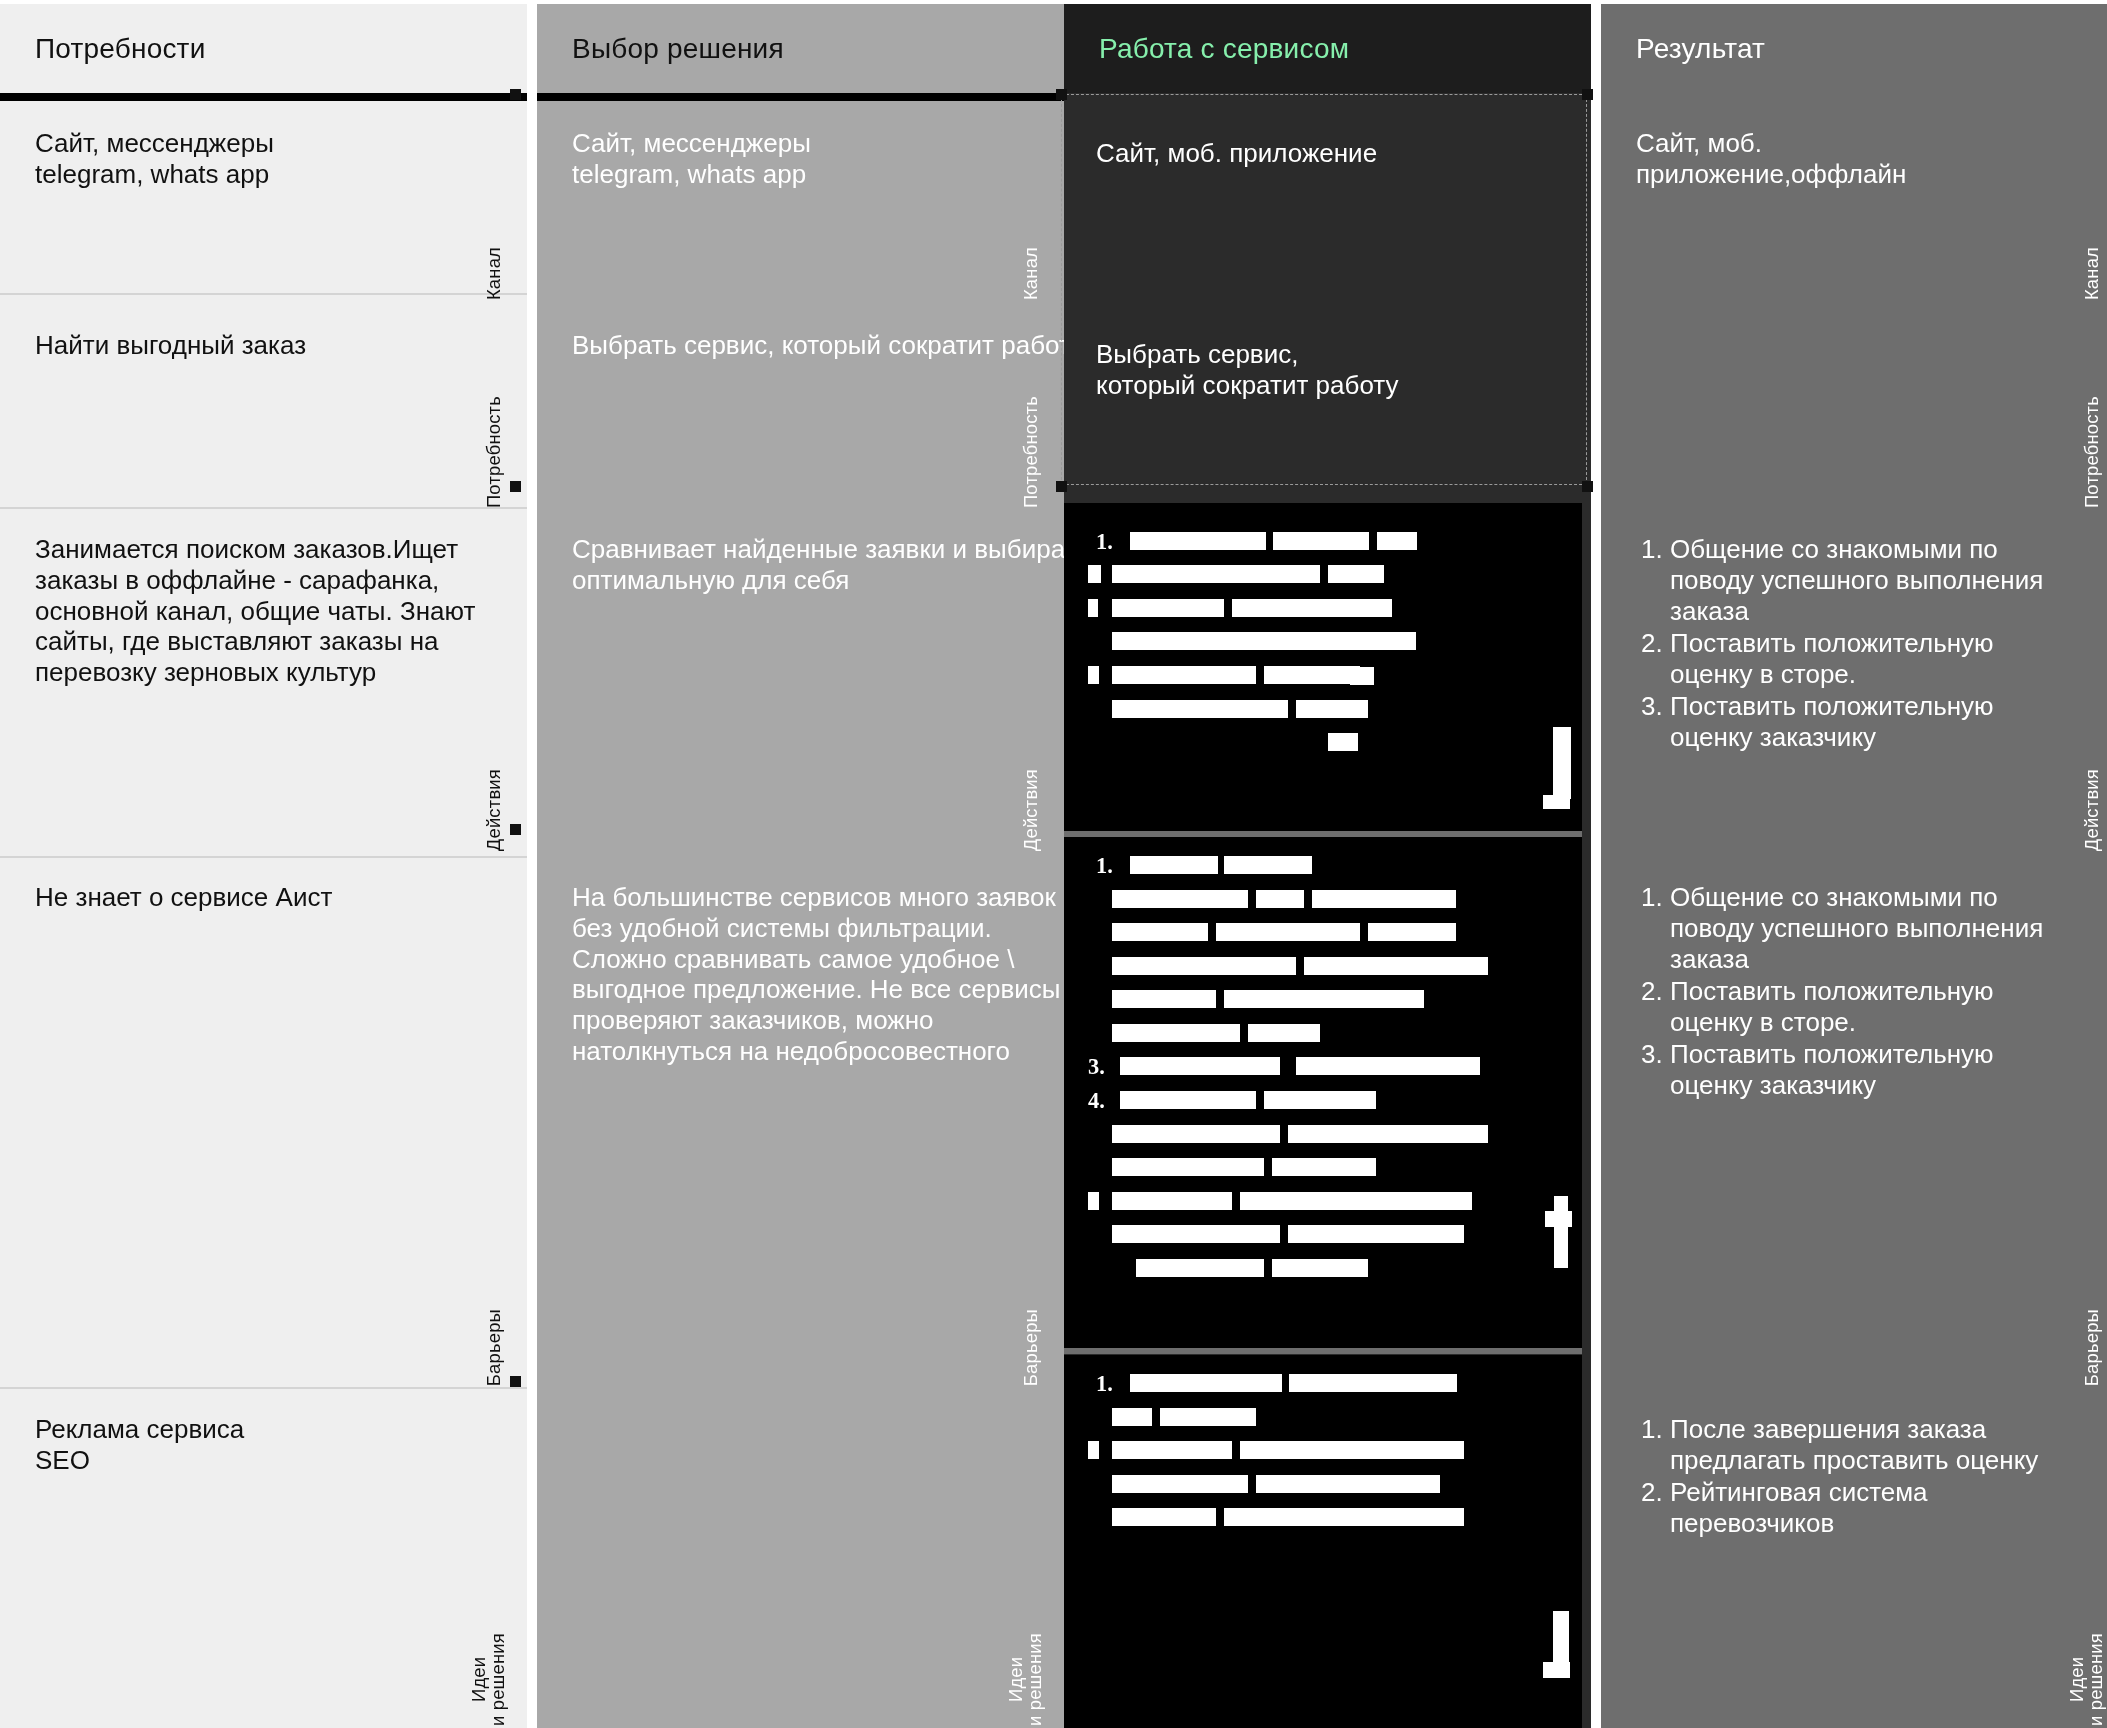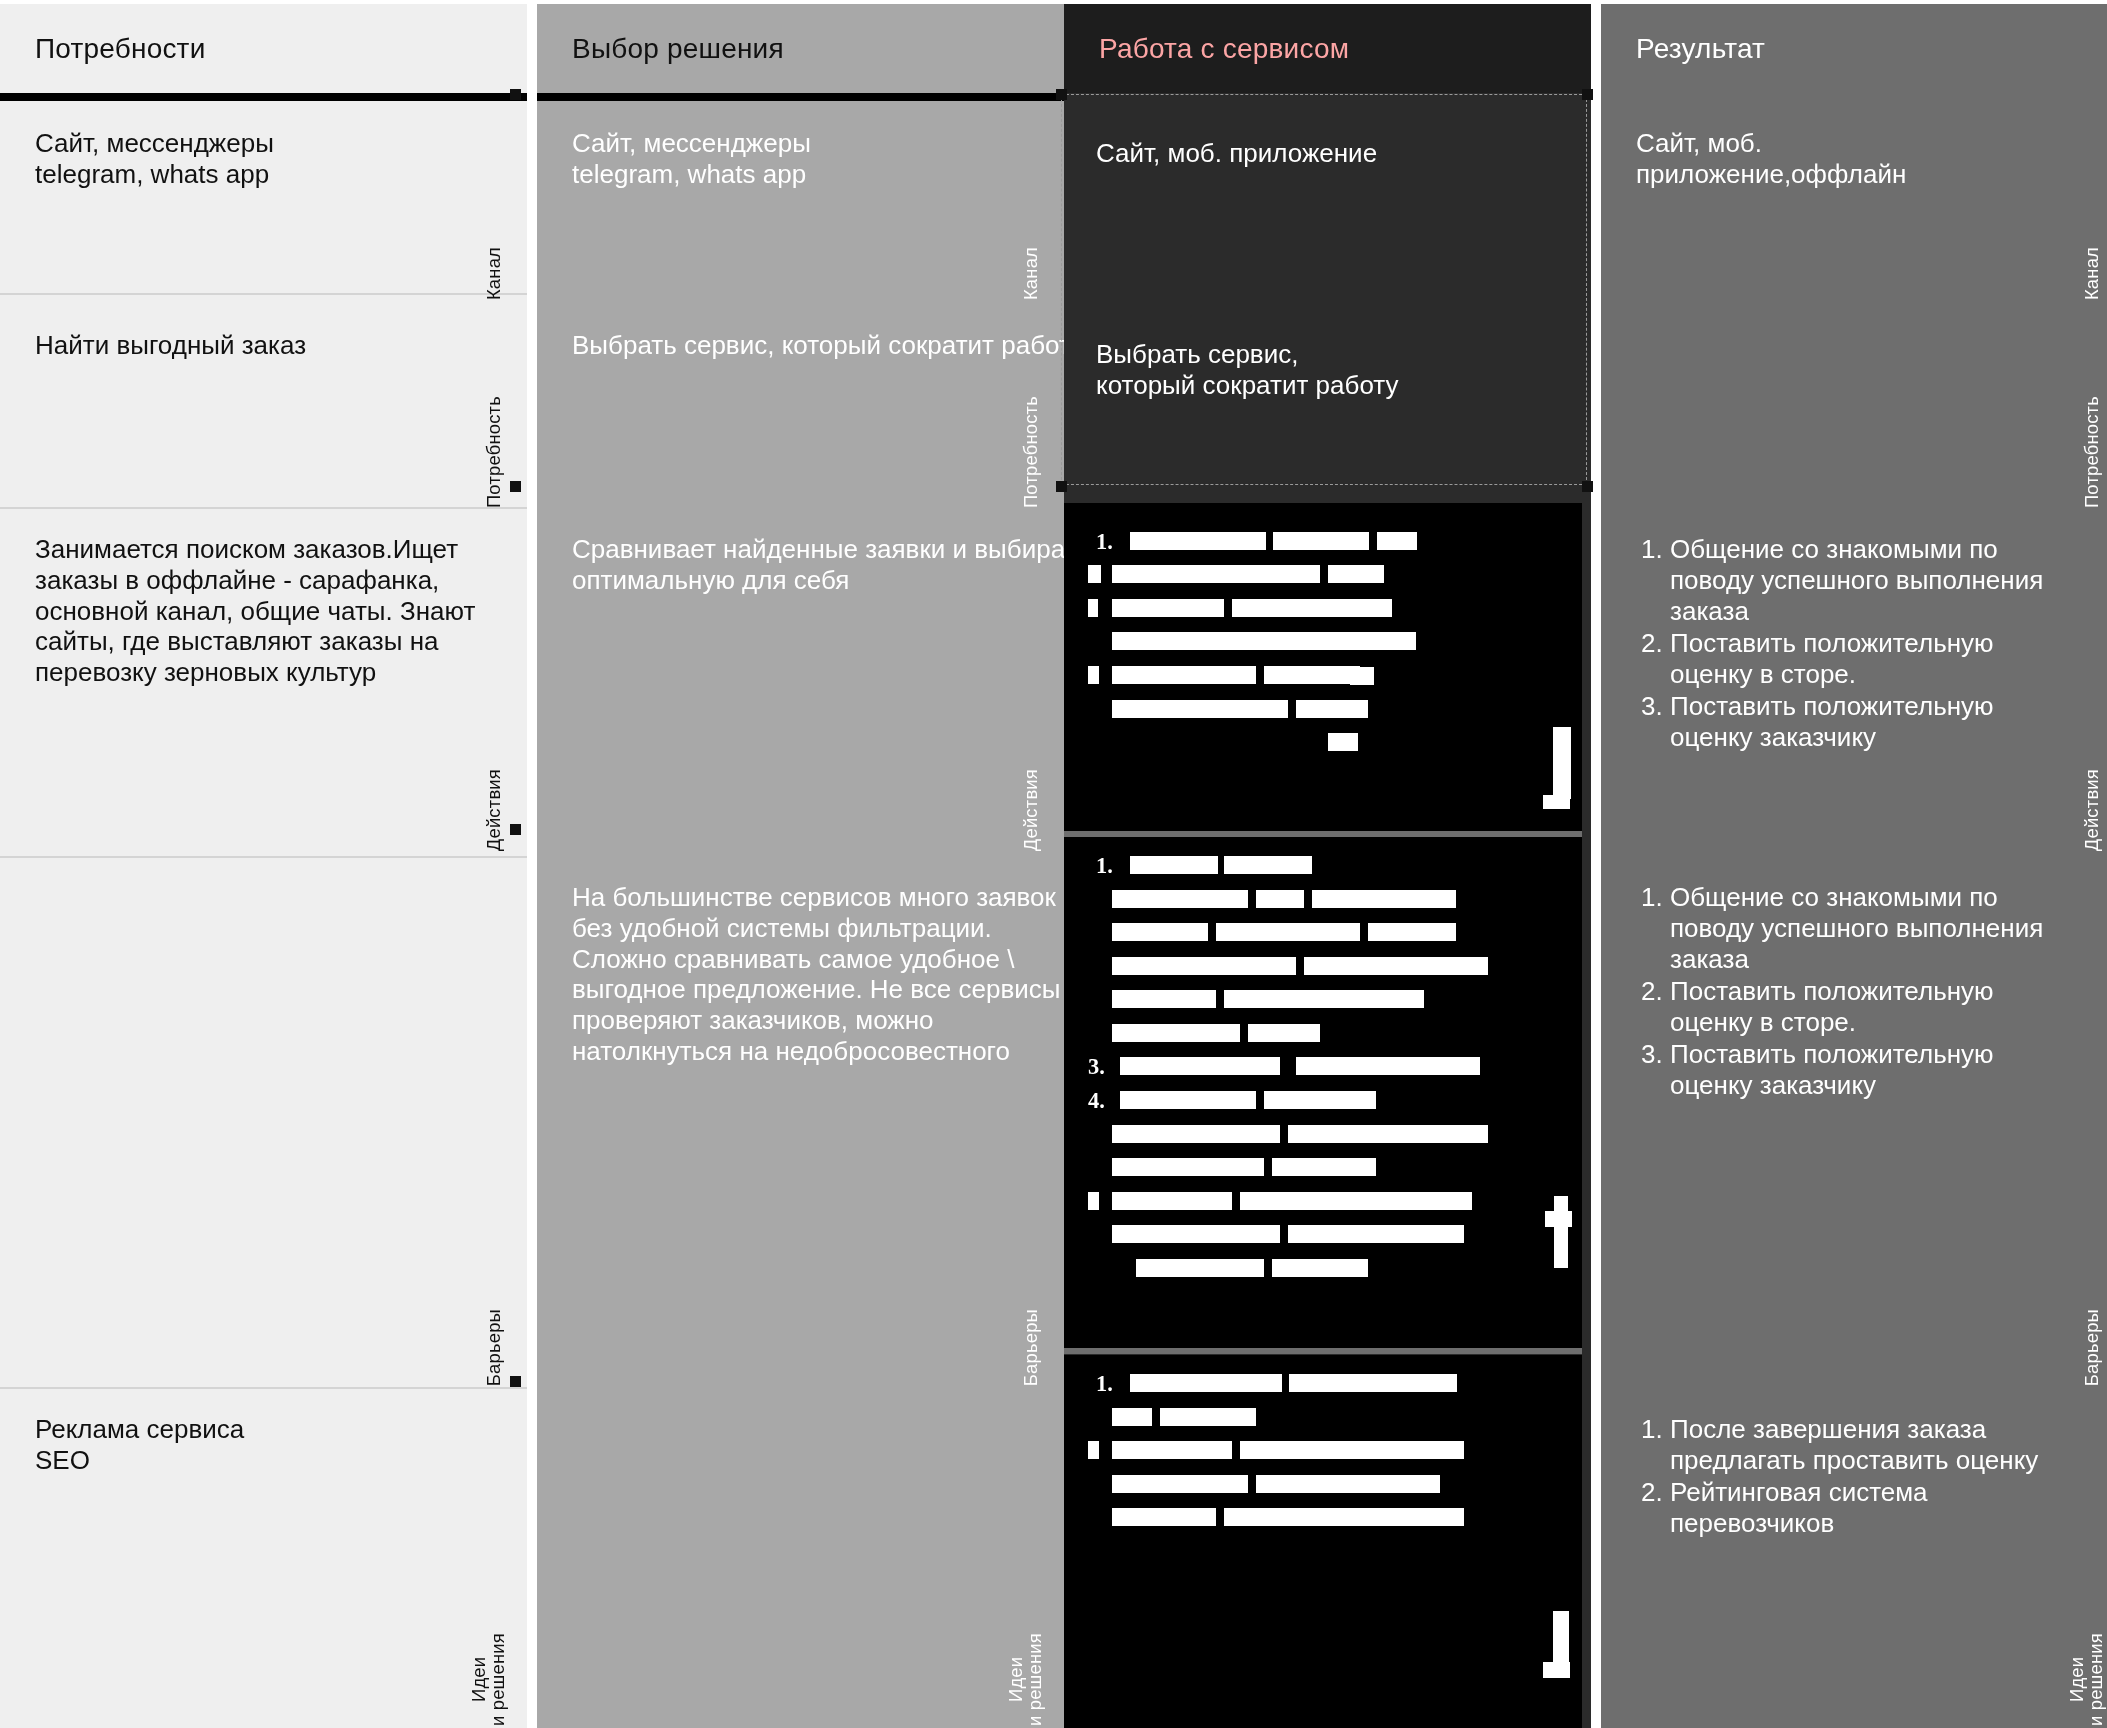"Работа с сервисом" .col-3 .col-head { color: #fca5a5 -> #86efac }
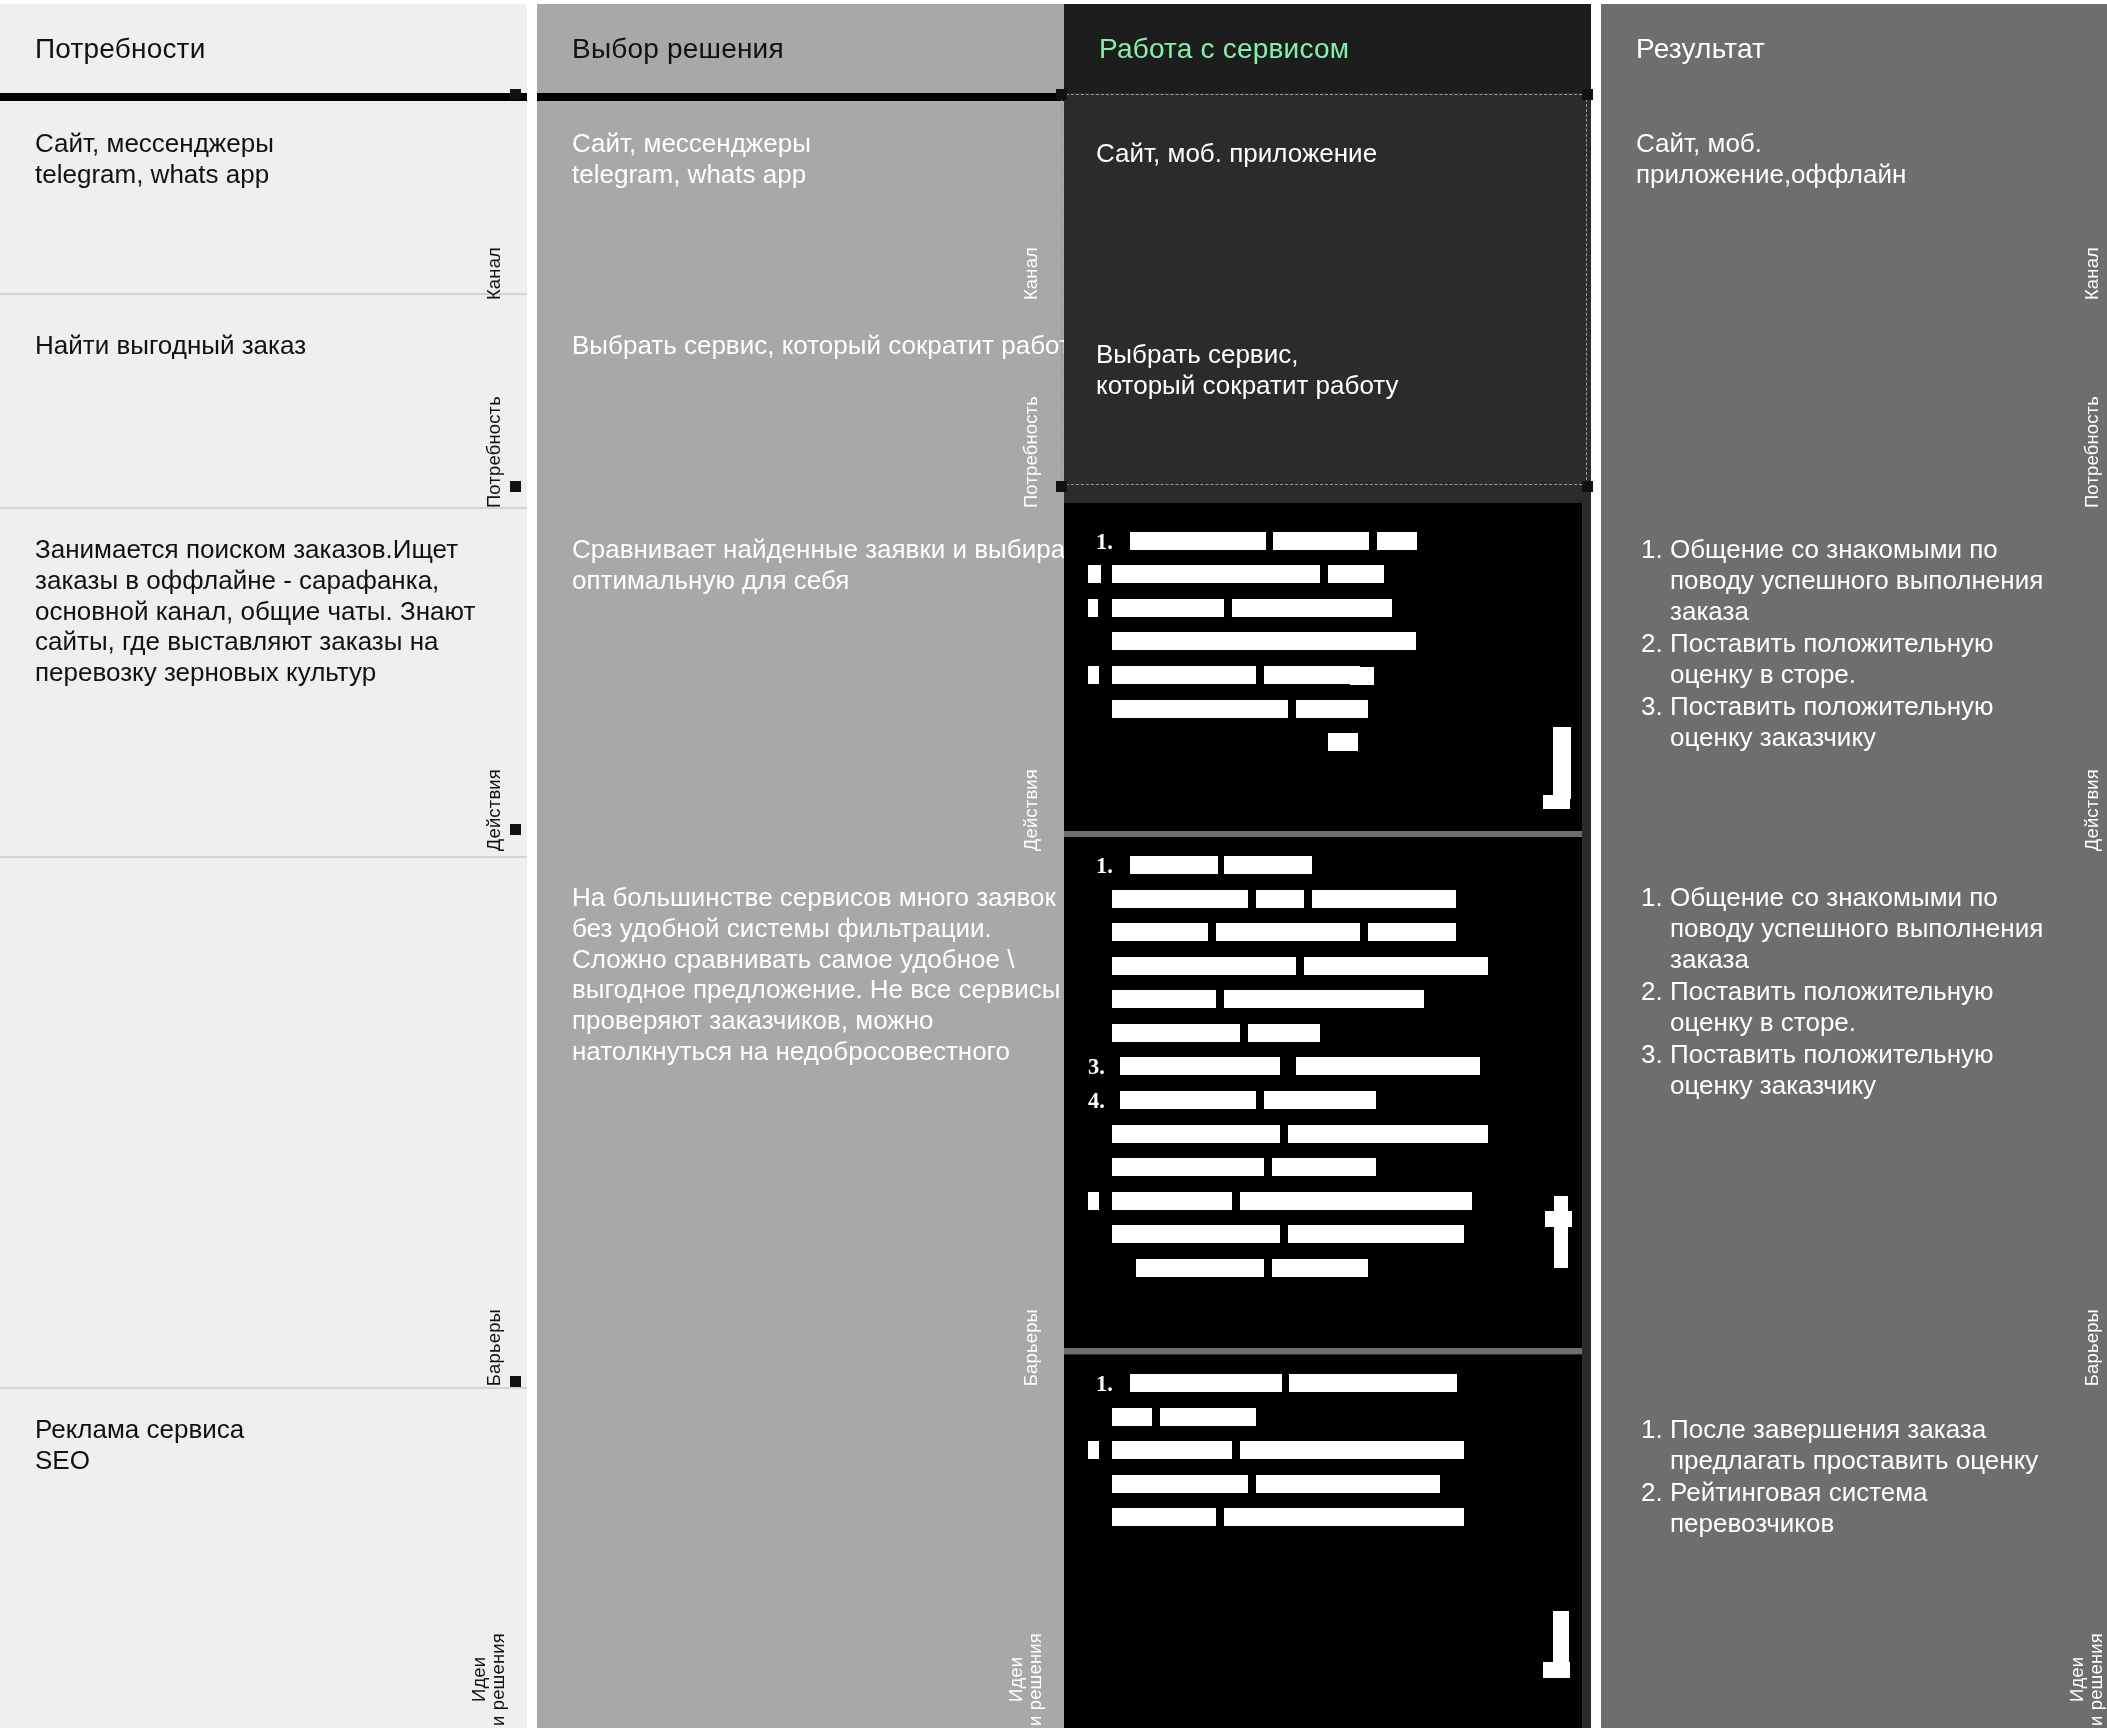"Не знает о сервисе Аист" div.cell { html: none -> <div> <p>Не знает о сервисе Аист</p> </div> }
